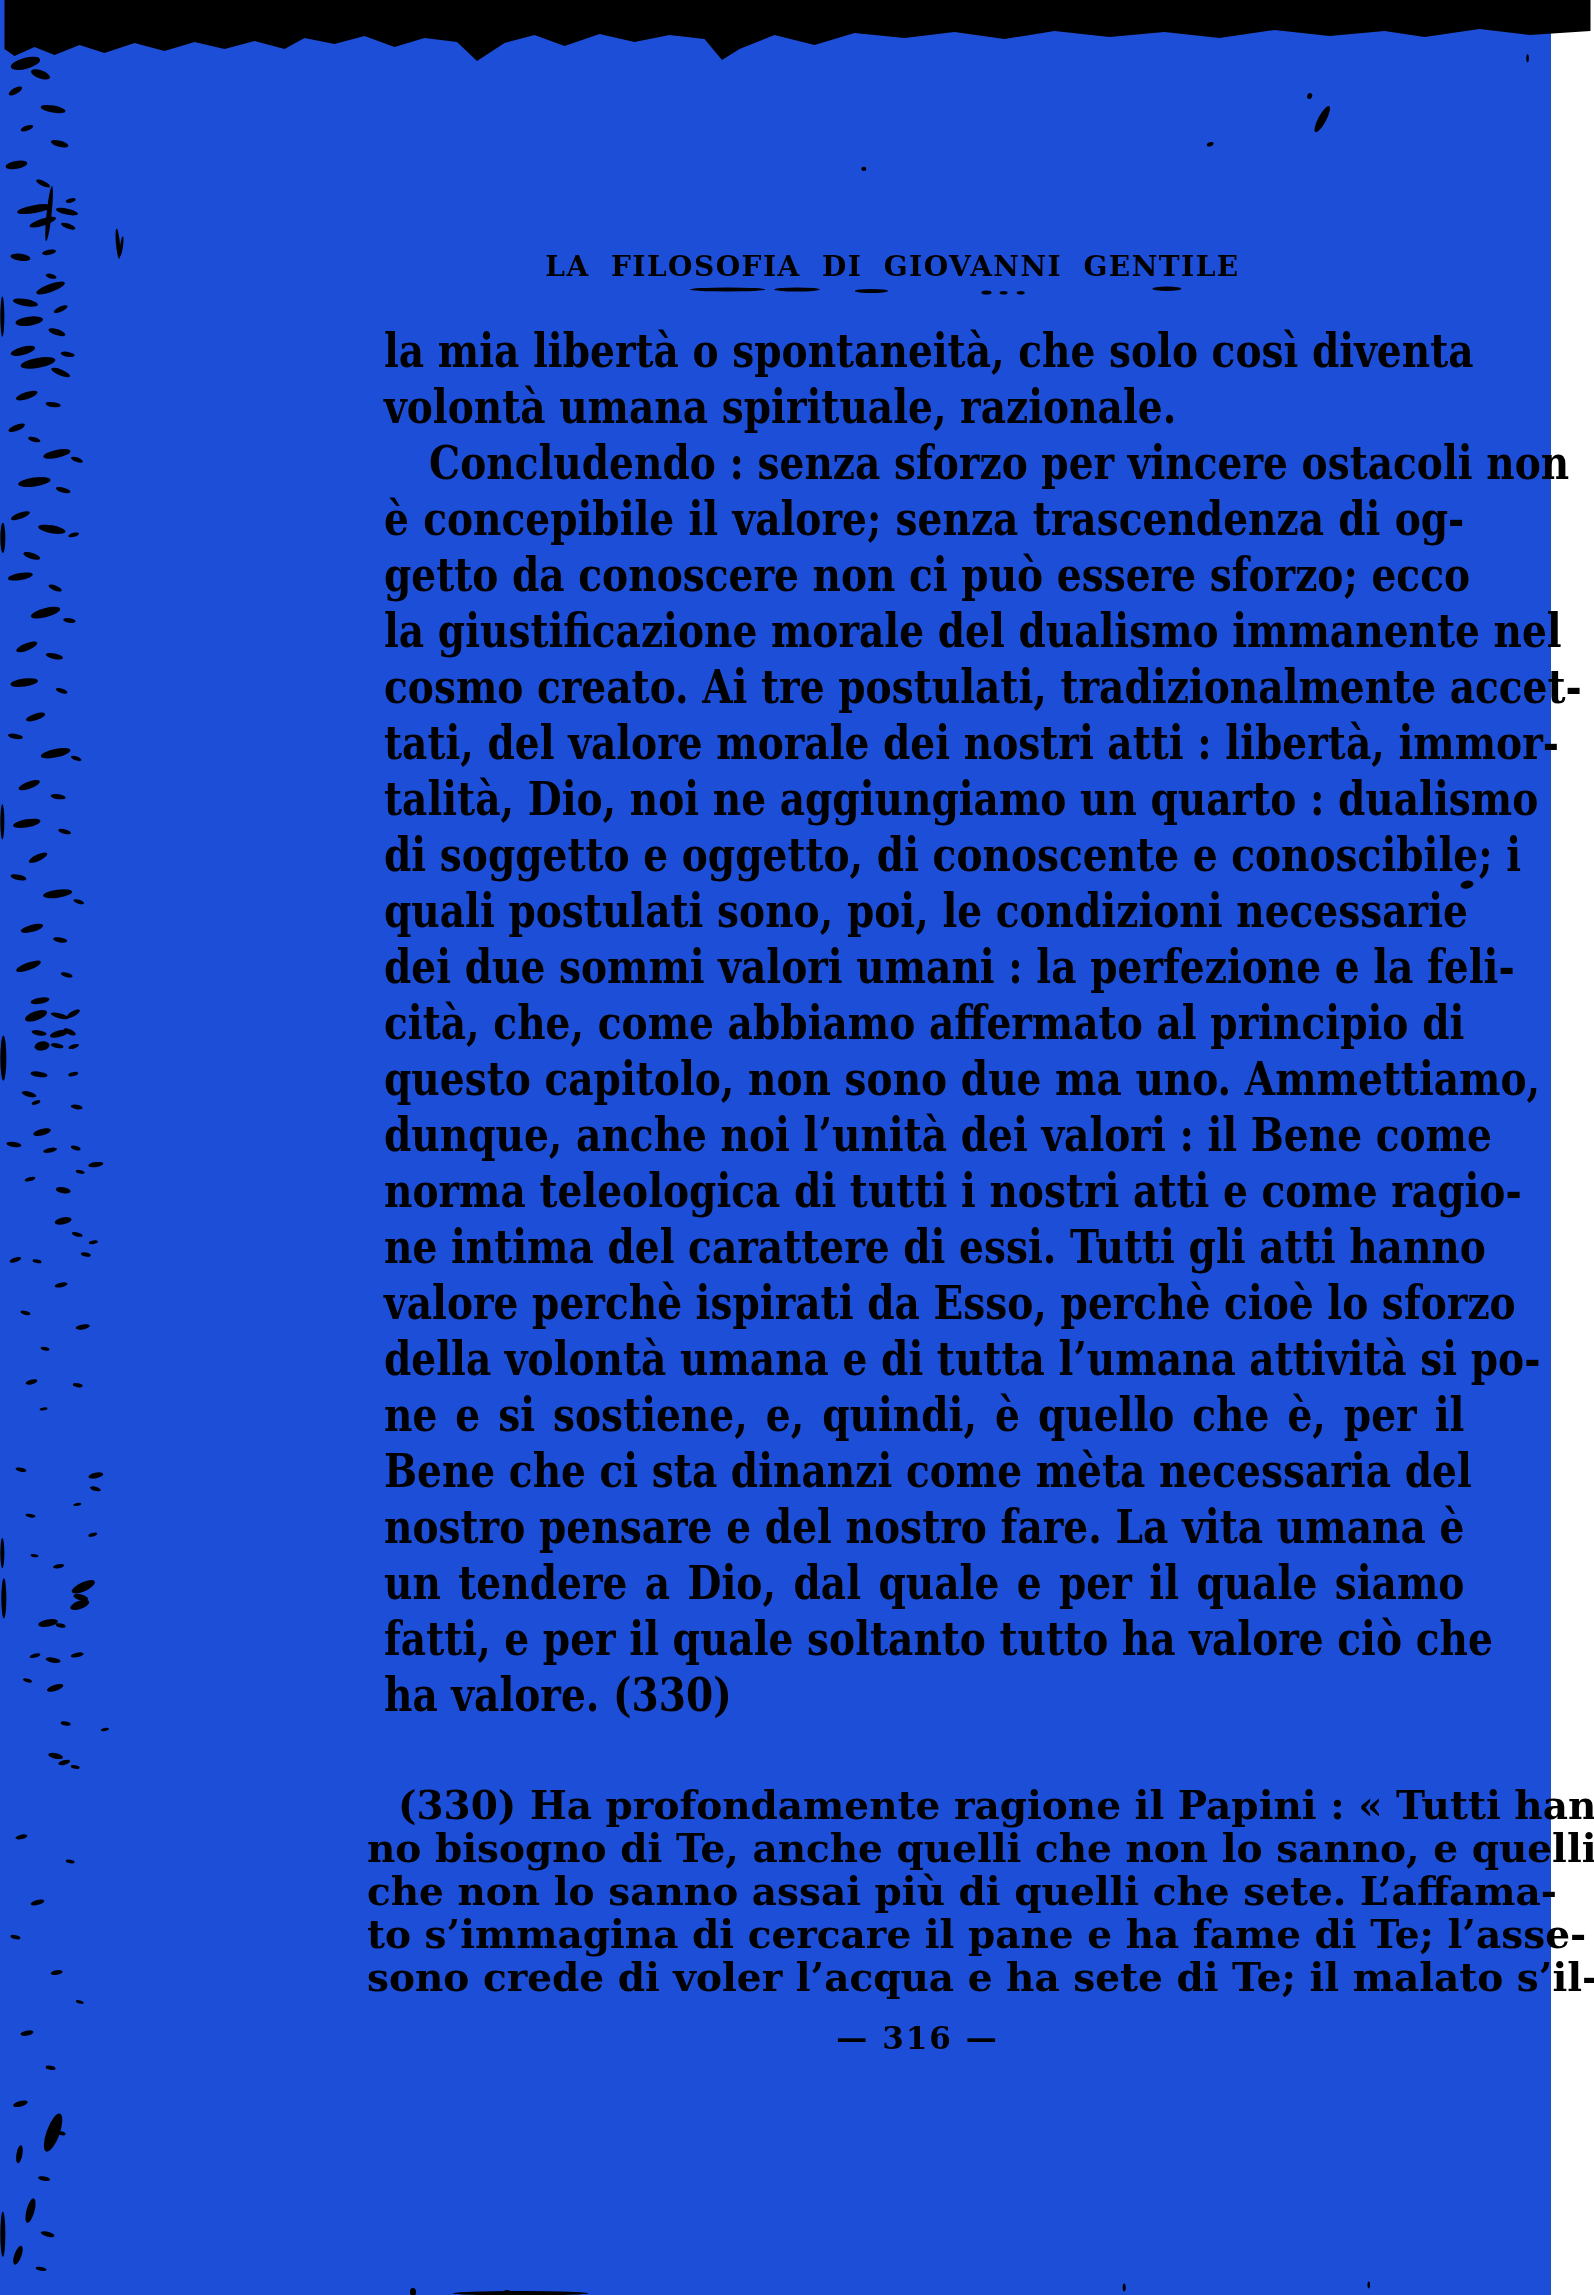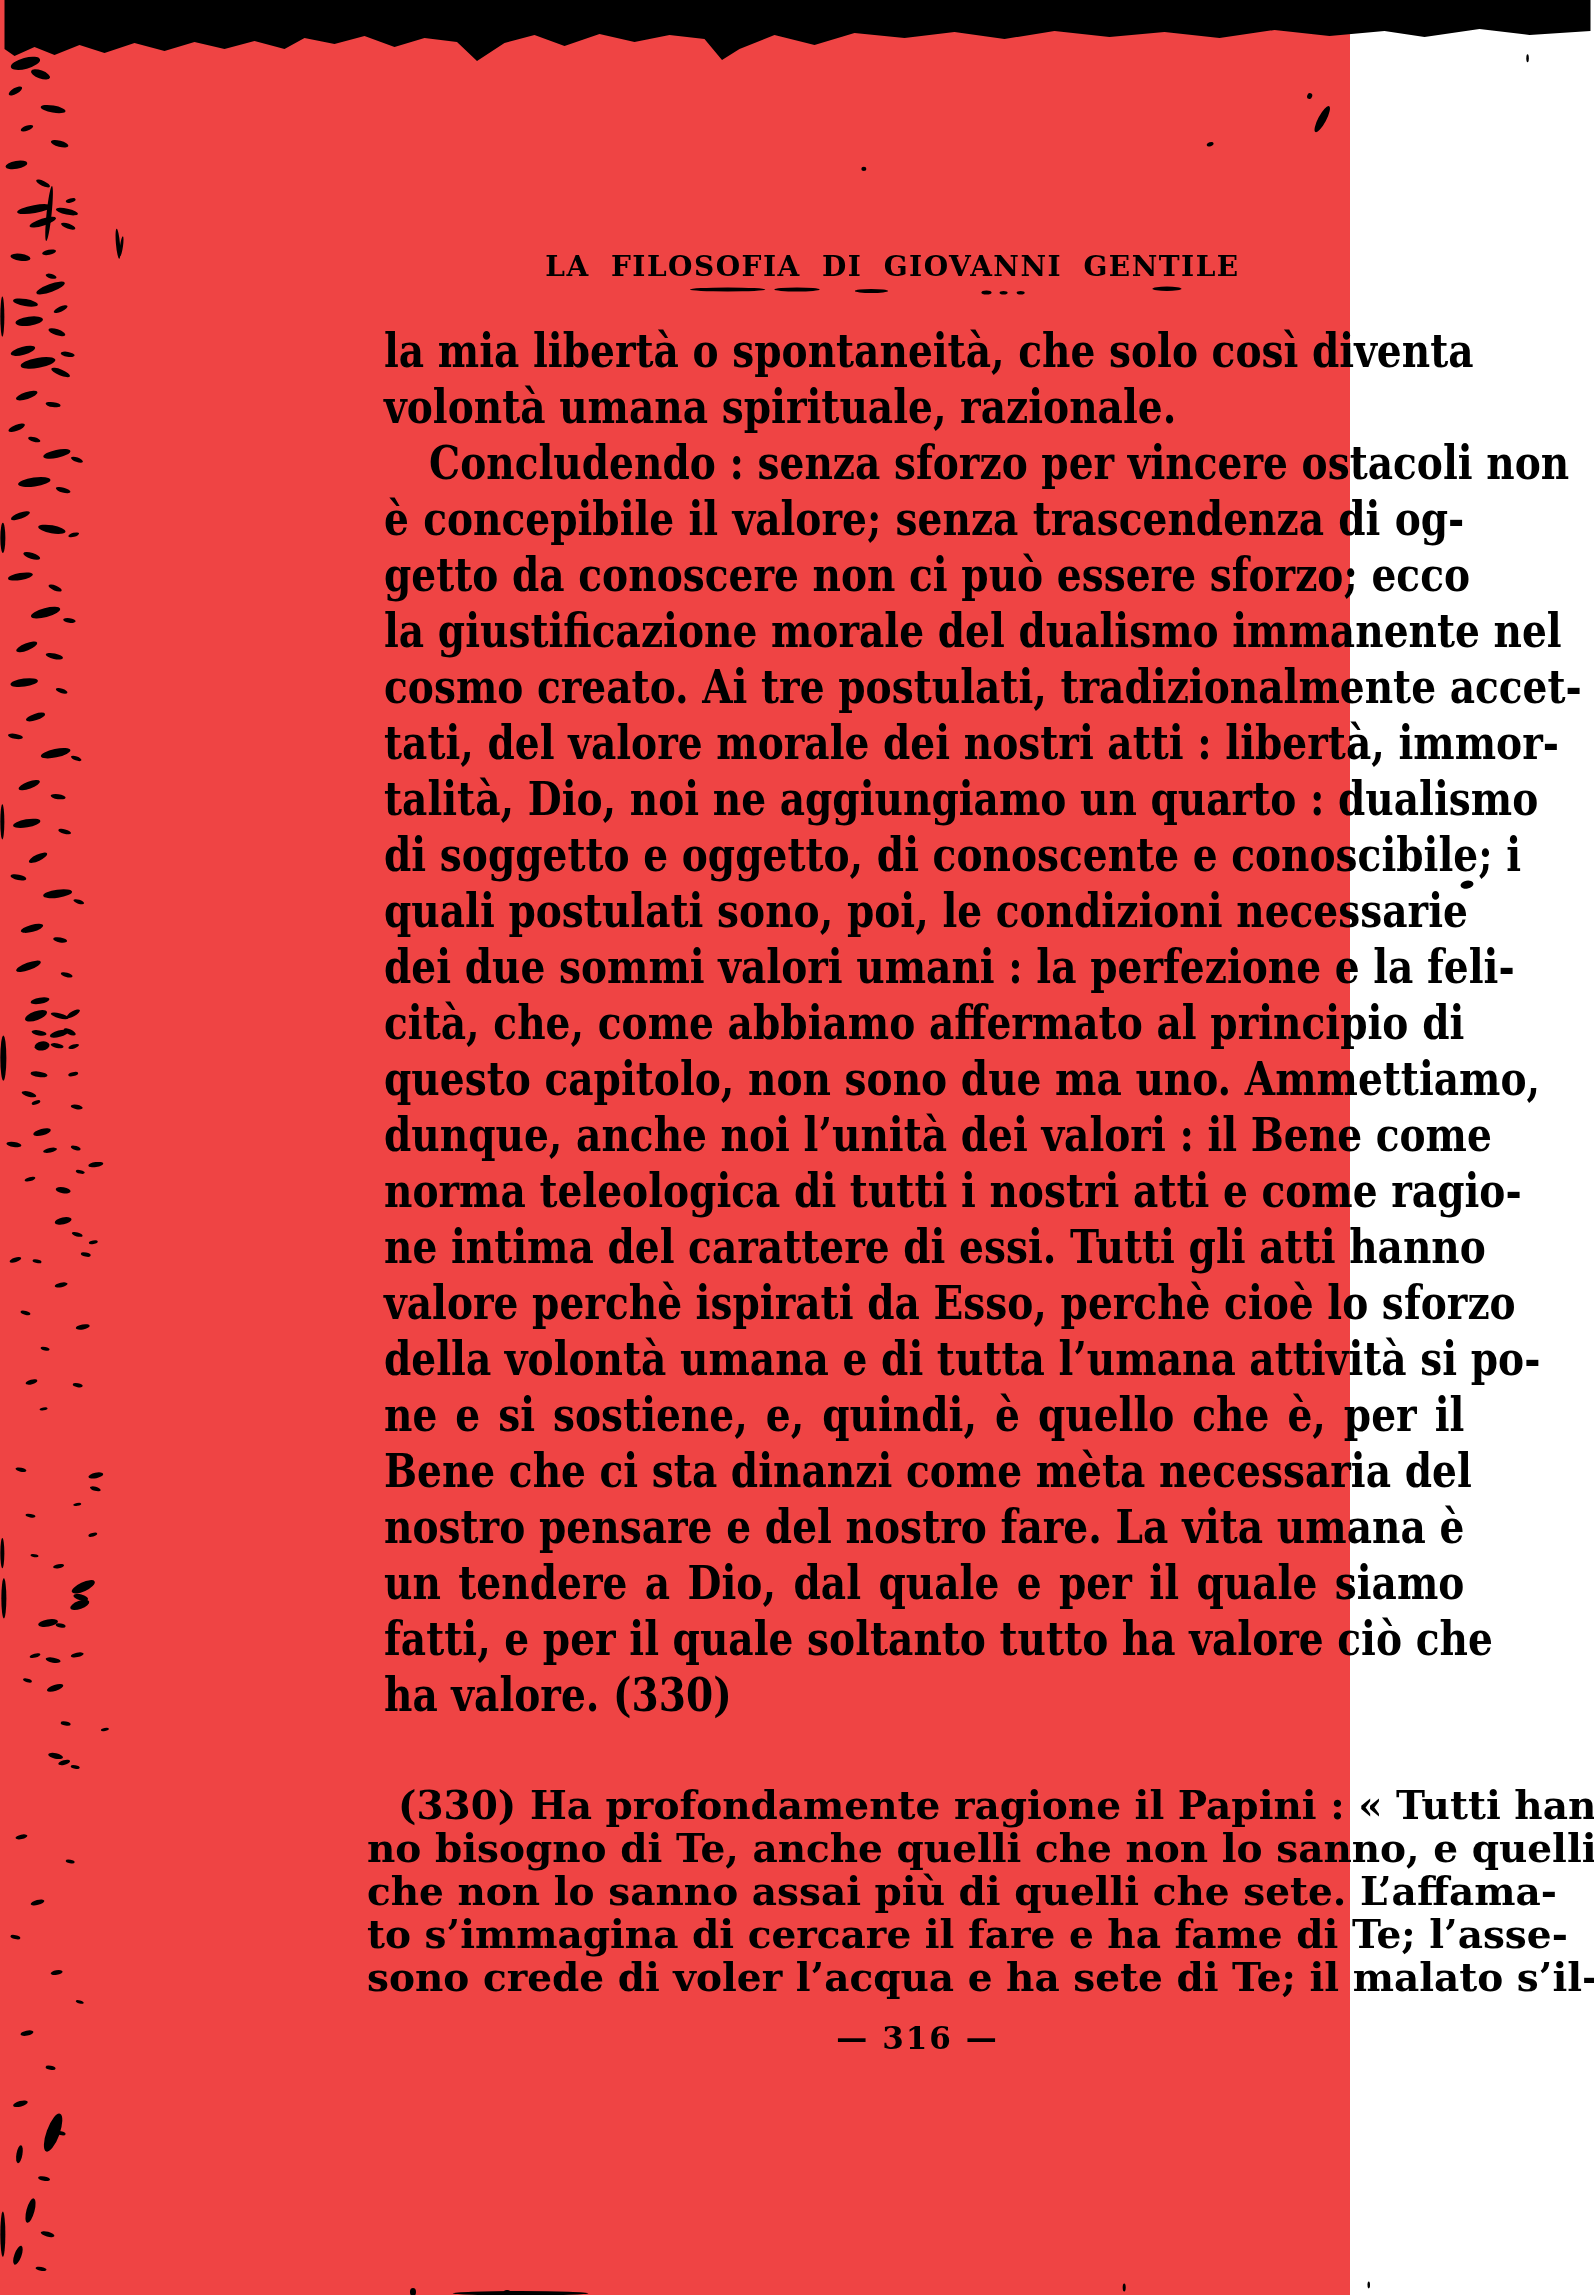"LA FILOSOFIA DI GIOVANNI GENTILE" #page { background: #ef4444 -> #1d4ed8; width: 1350px -> 1551px }
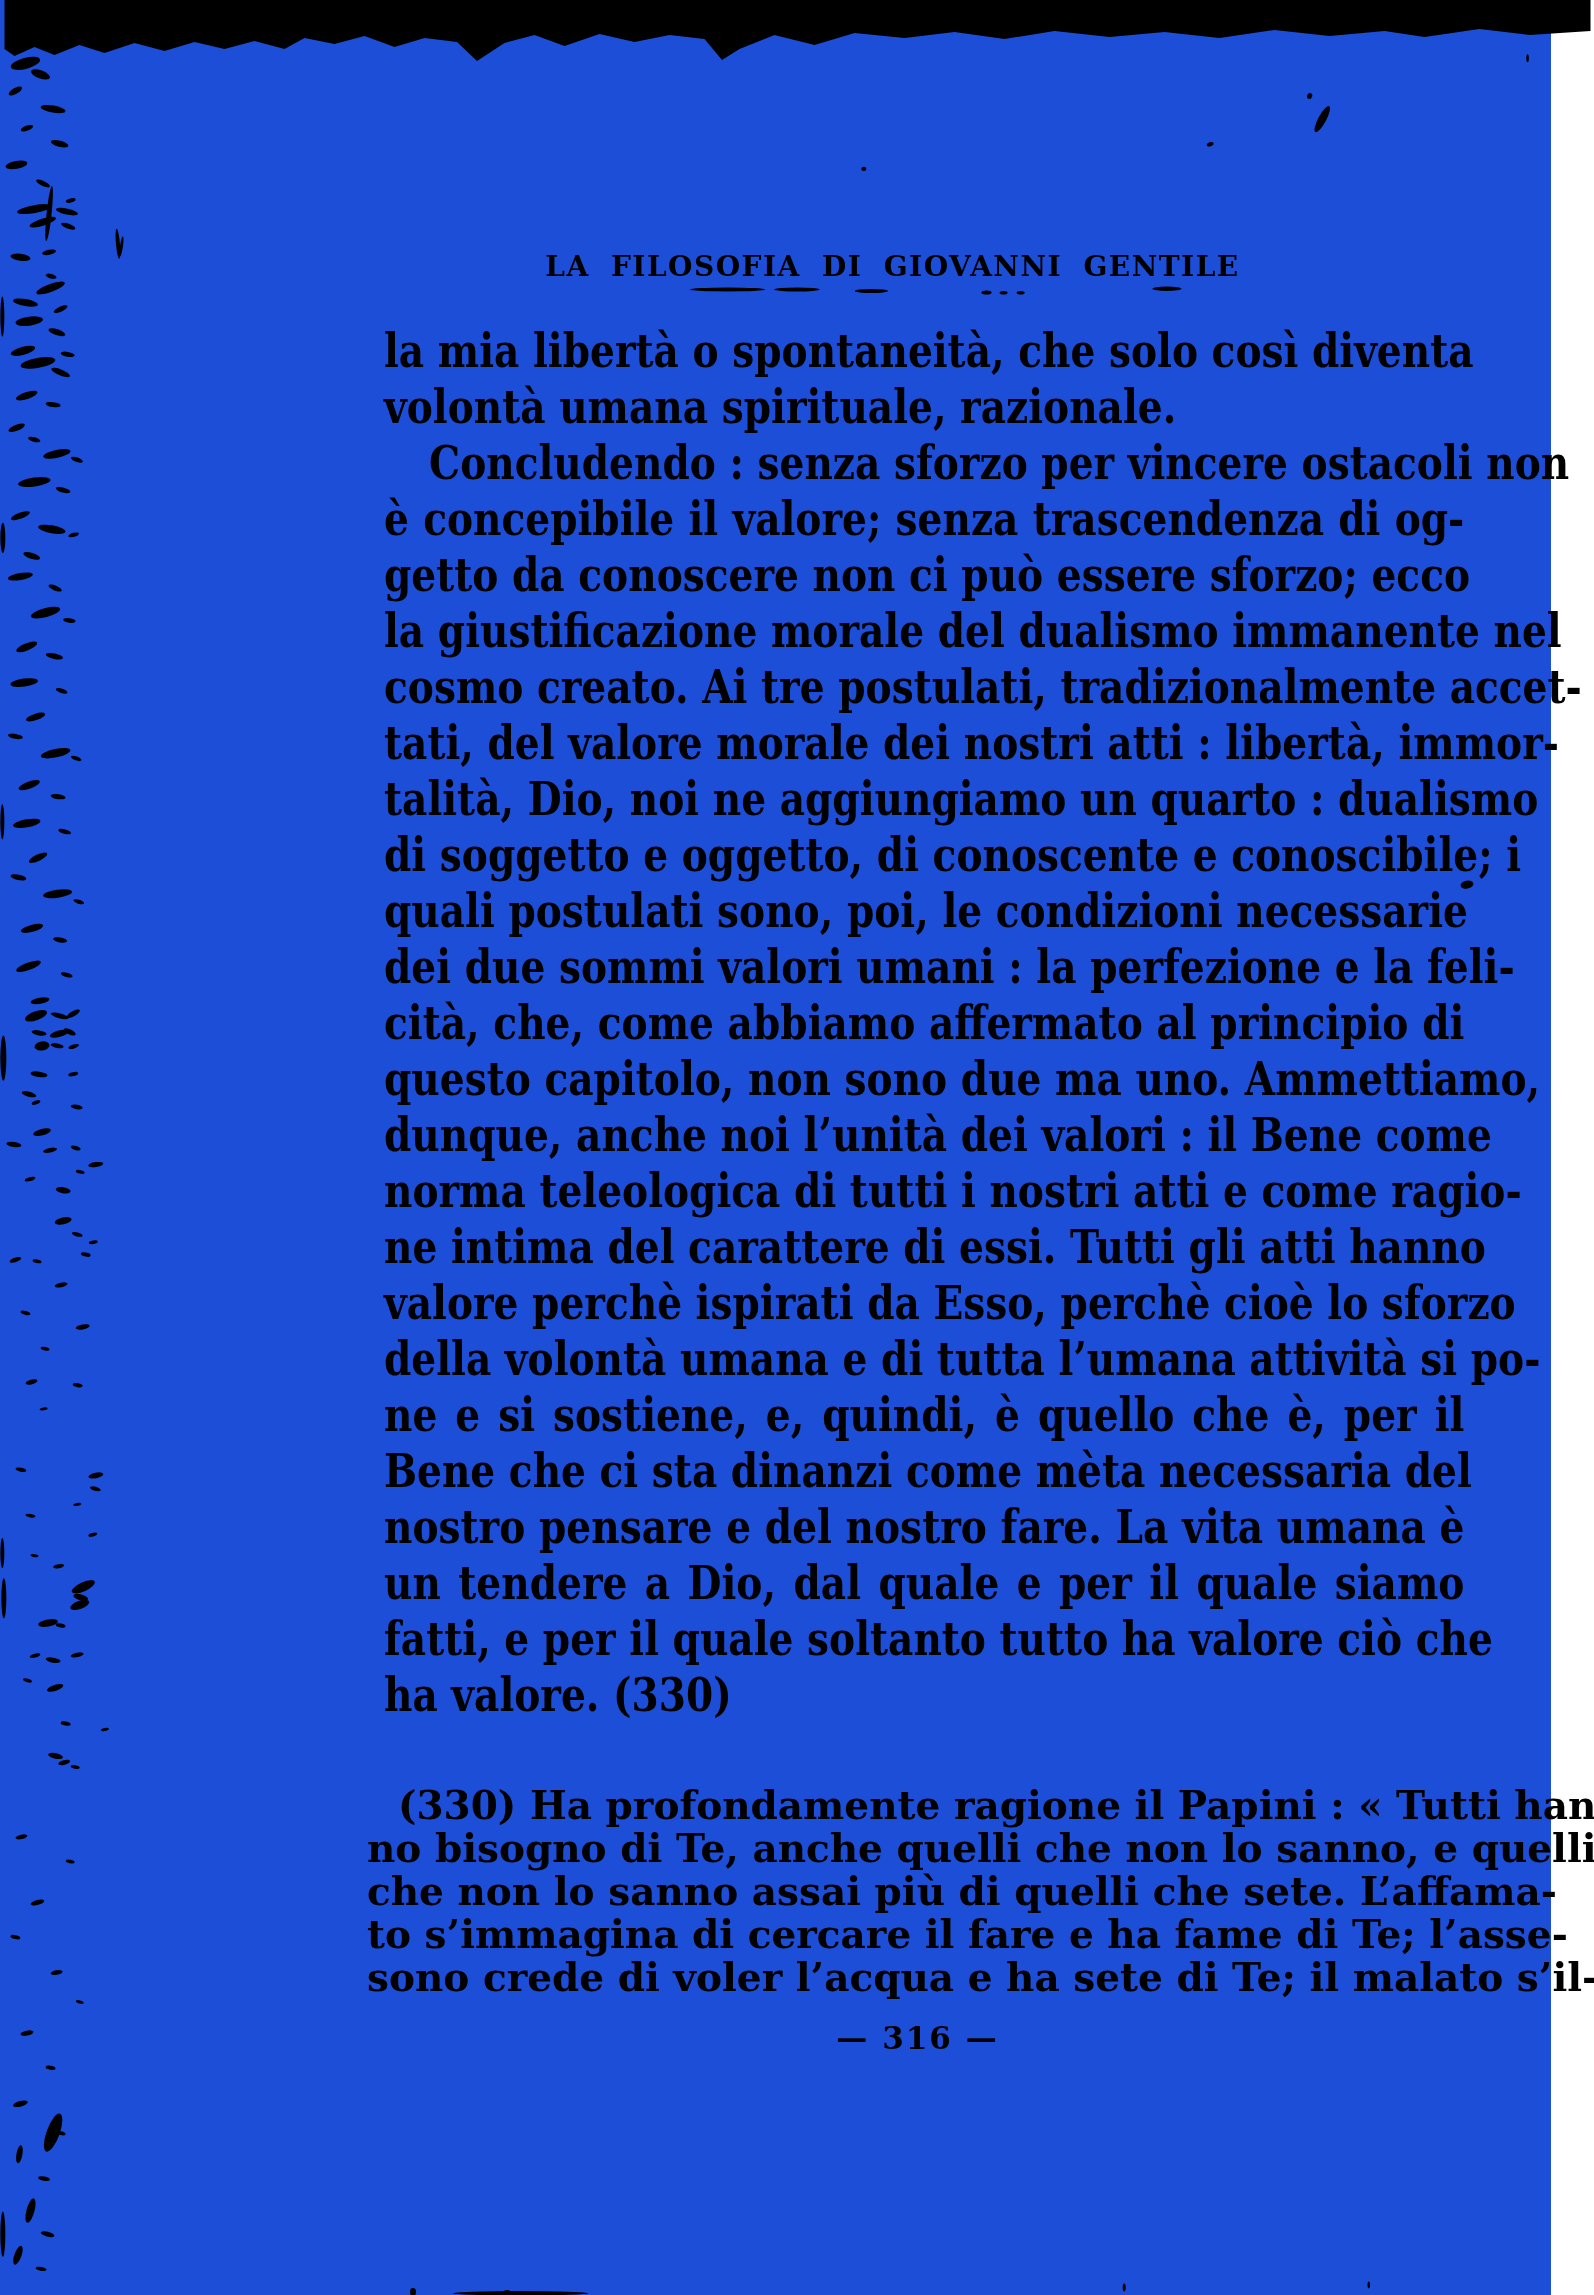"to s’immagina di cercare il" div.fline { text: fare -> pane }
